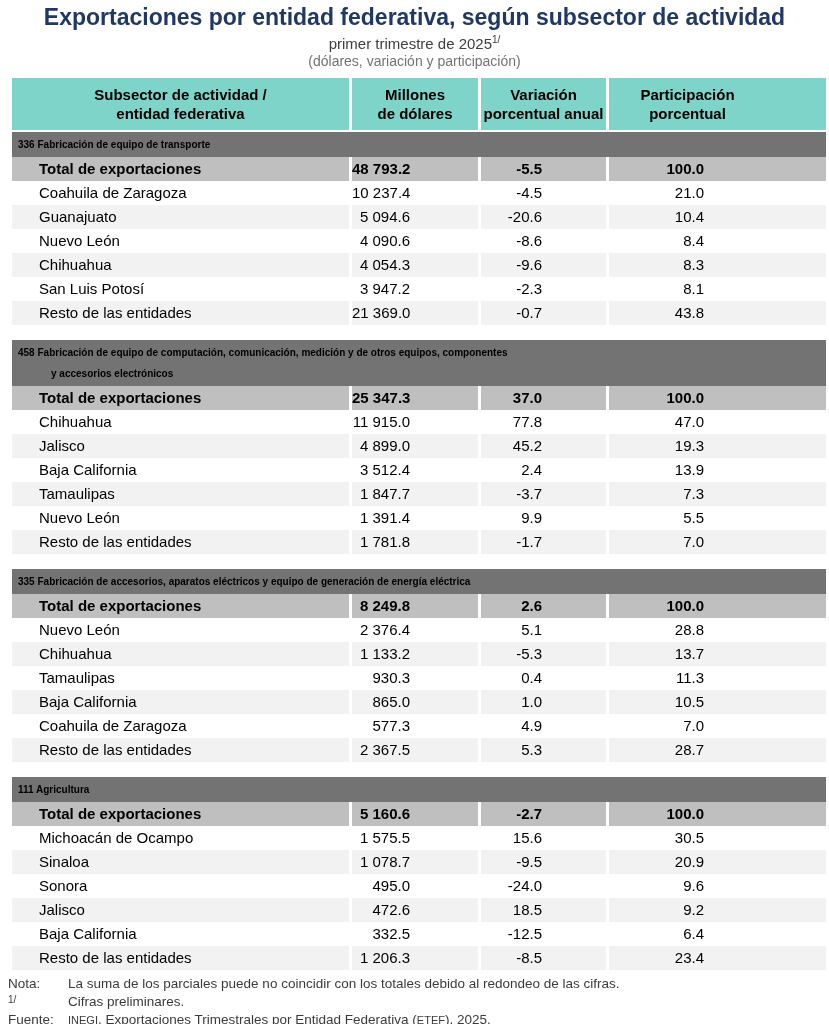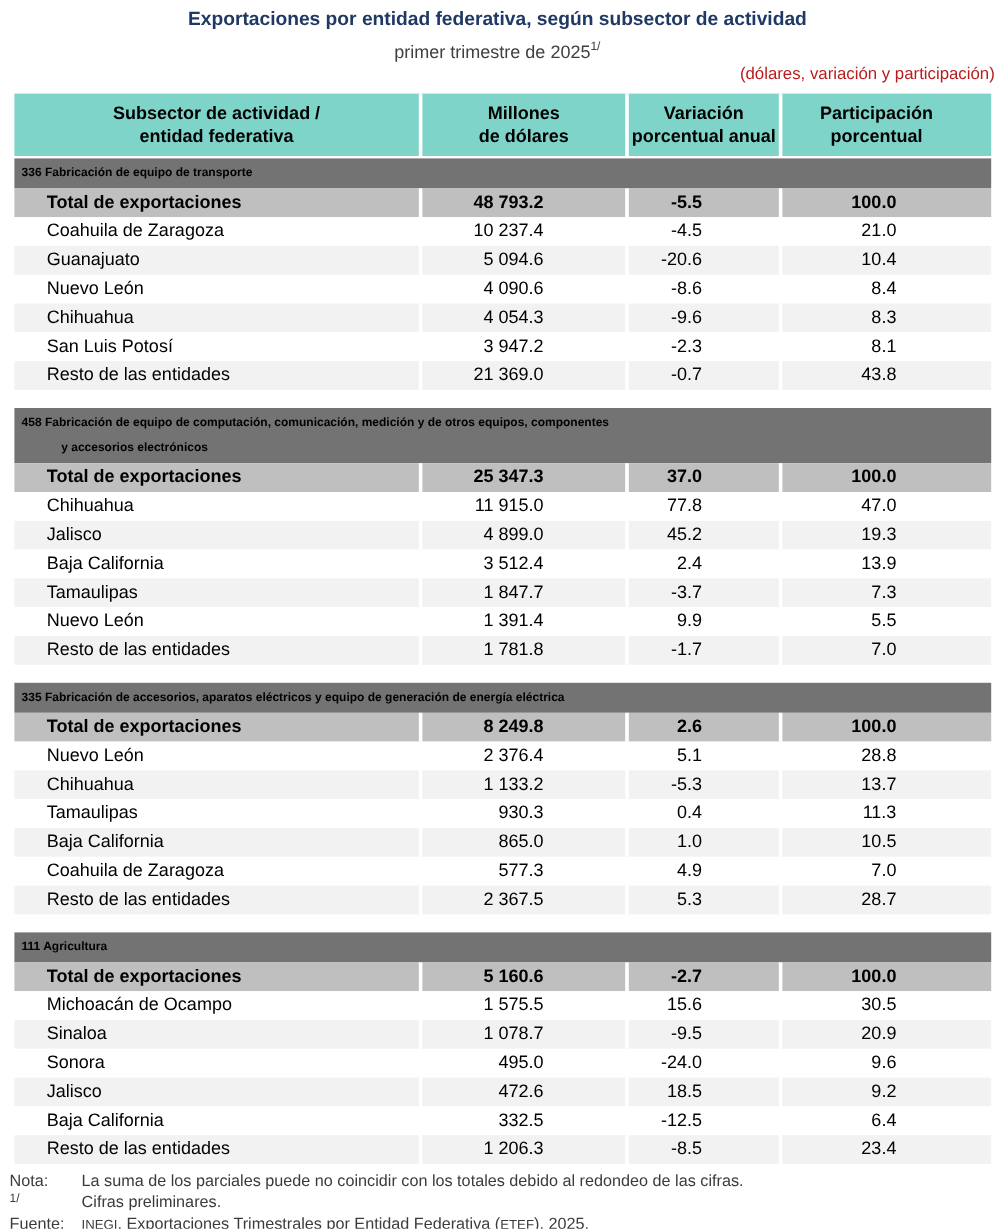"Exportaciones por entidad federativa," .title { font-size: 16px -> 23px }
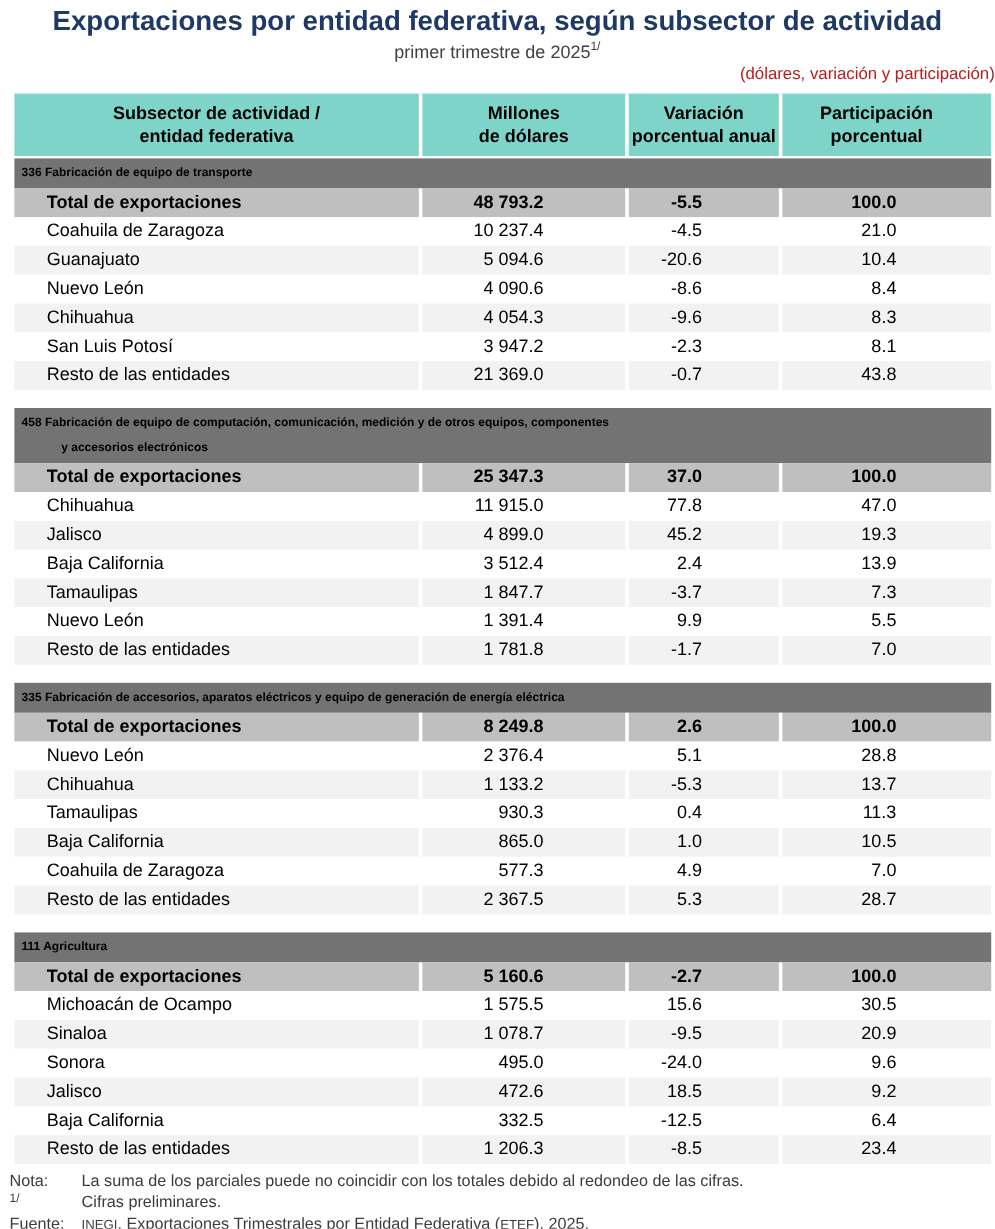"(dólares, variación y participación)" .unitnote { color: #b91c1c -> #737373; text-align: right -> center }
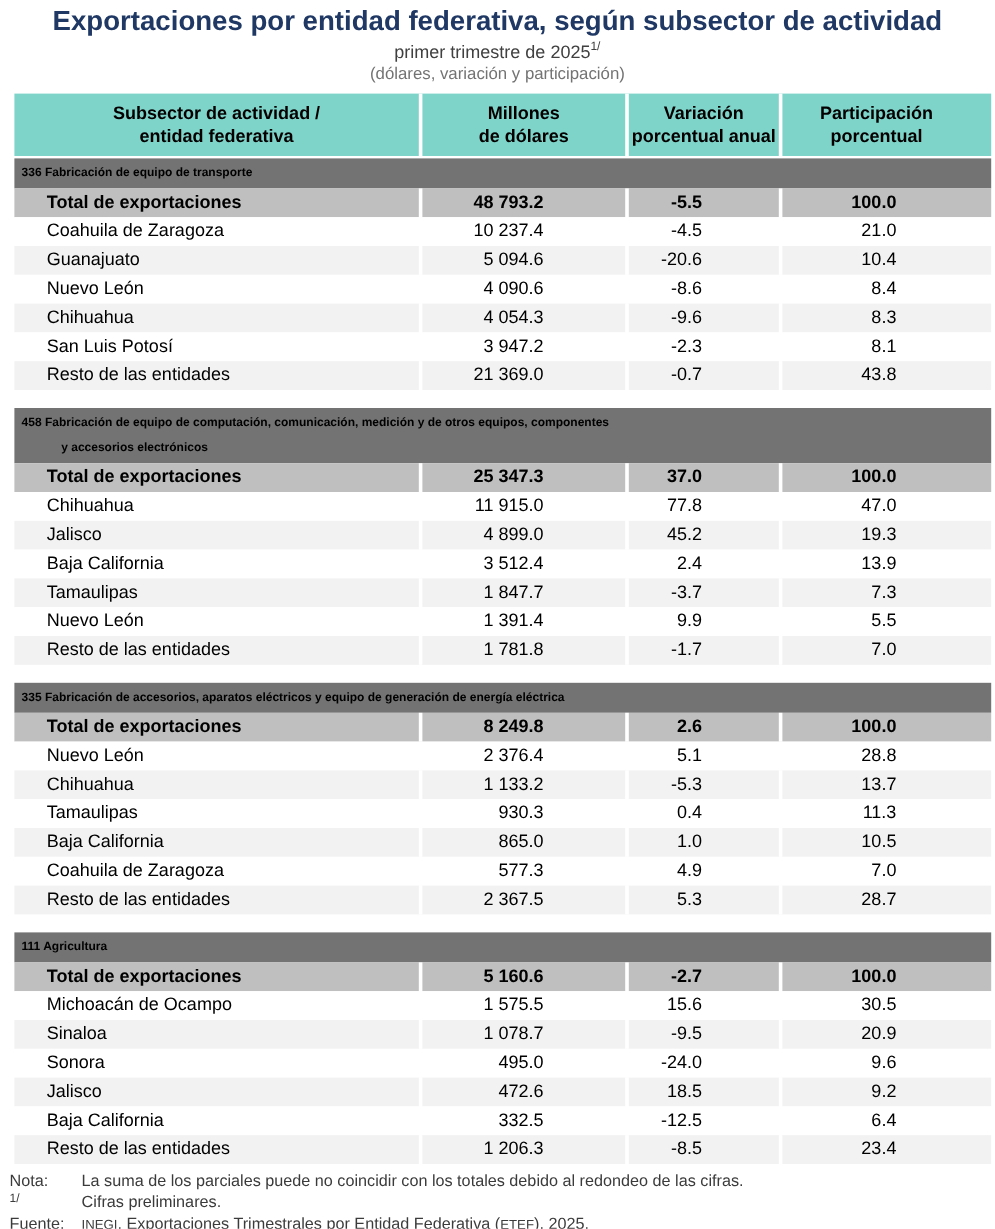"Millones" .c2 { width: 172px -> 129px }
